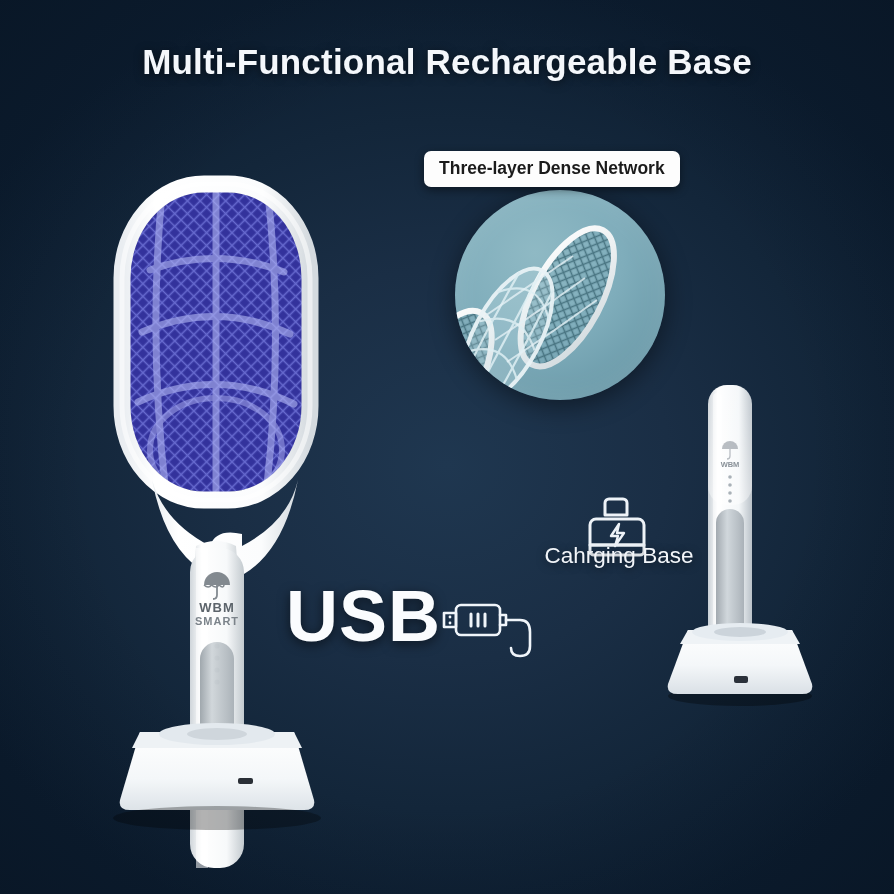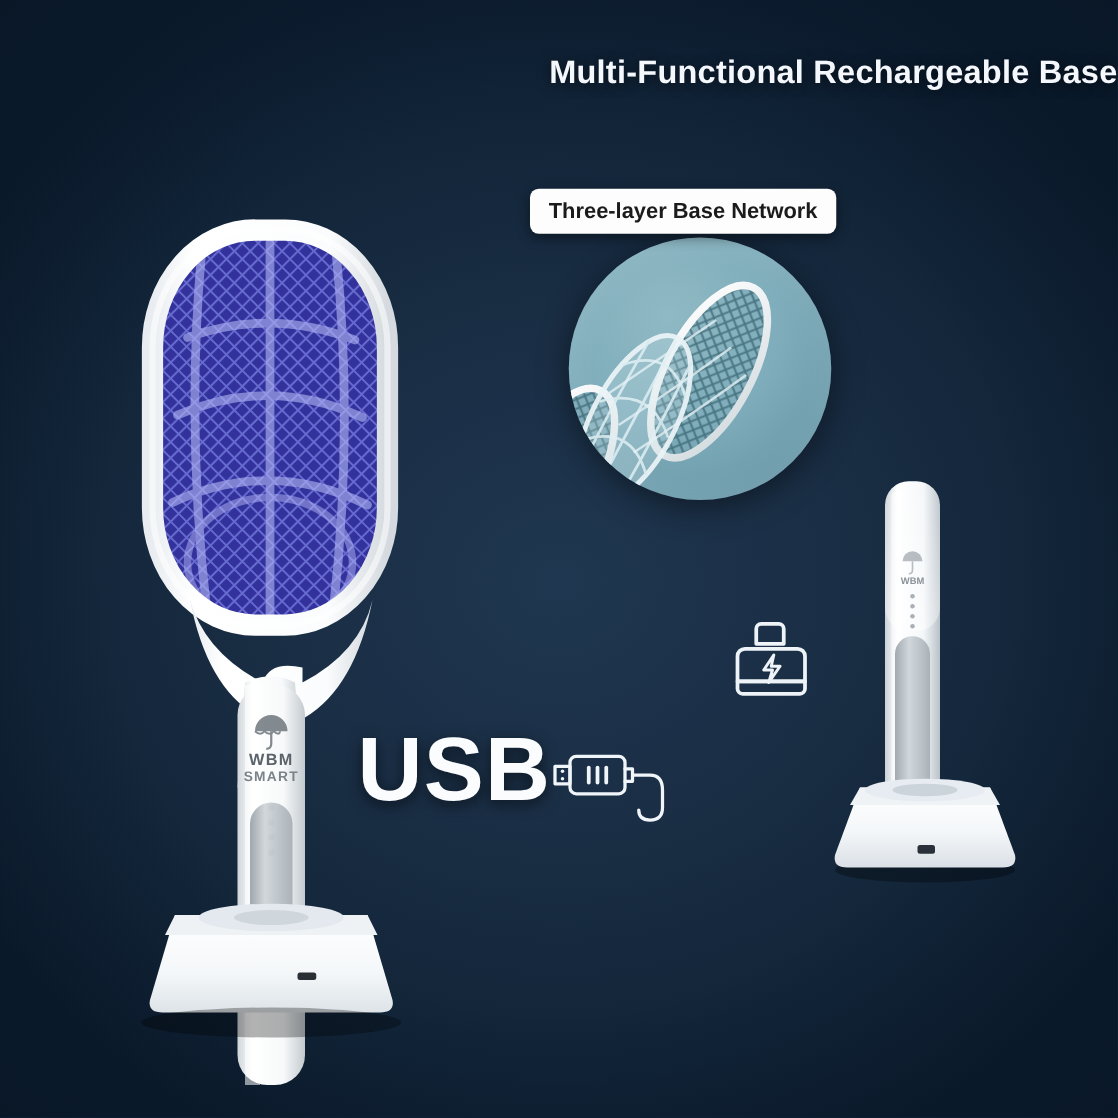"Multi-Functional Rechargeable Base" .title { font-size: 26px -> 35px; text-align: right -> center }
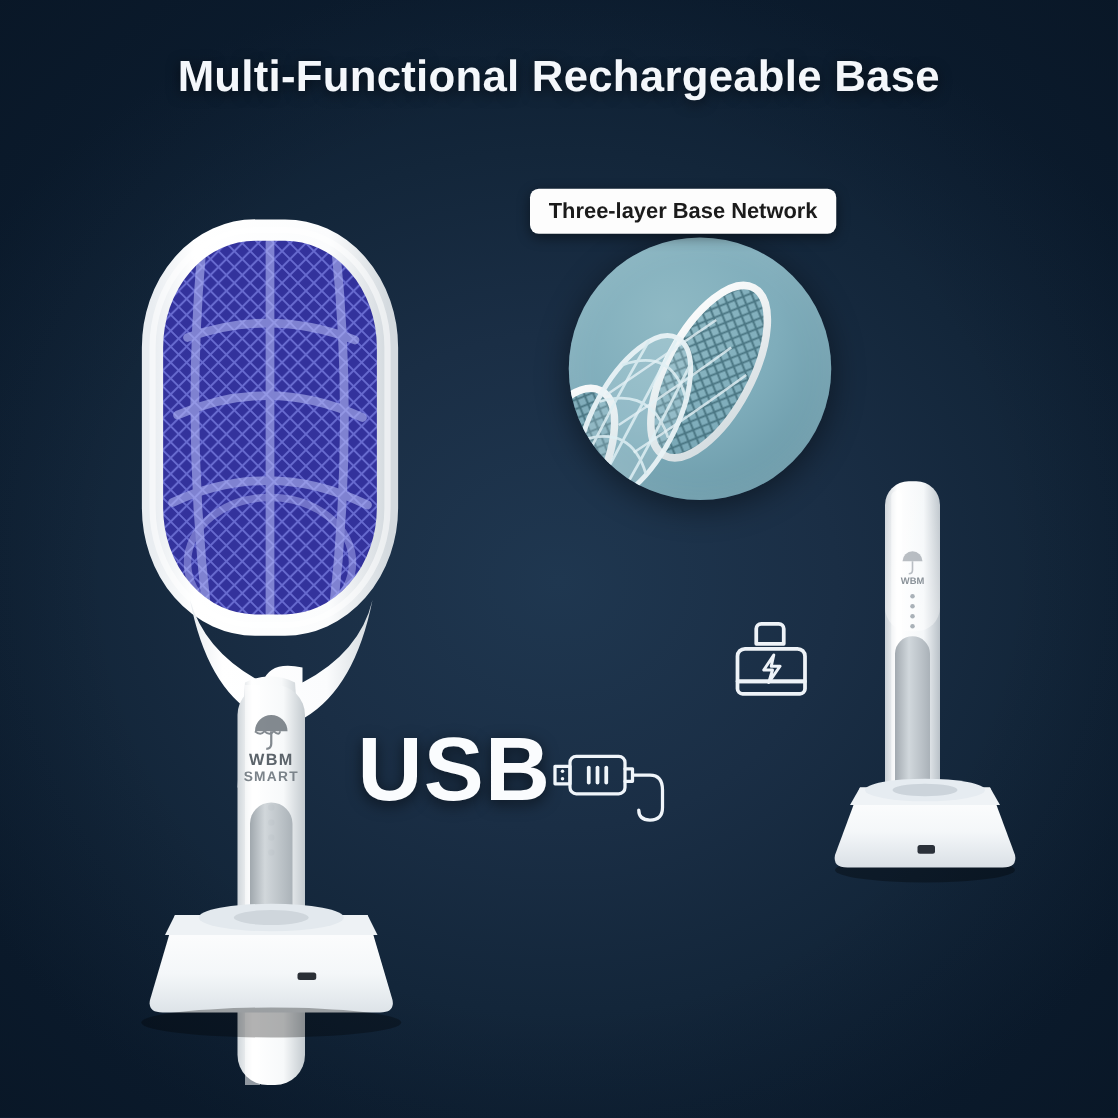"Three-layer Base Network" div.badge { text: Base -> Dense }
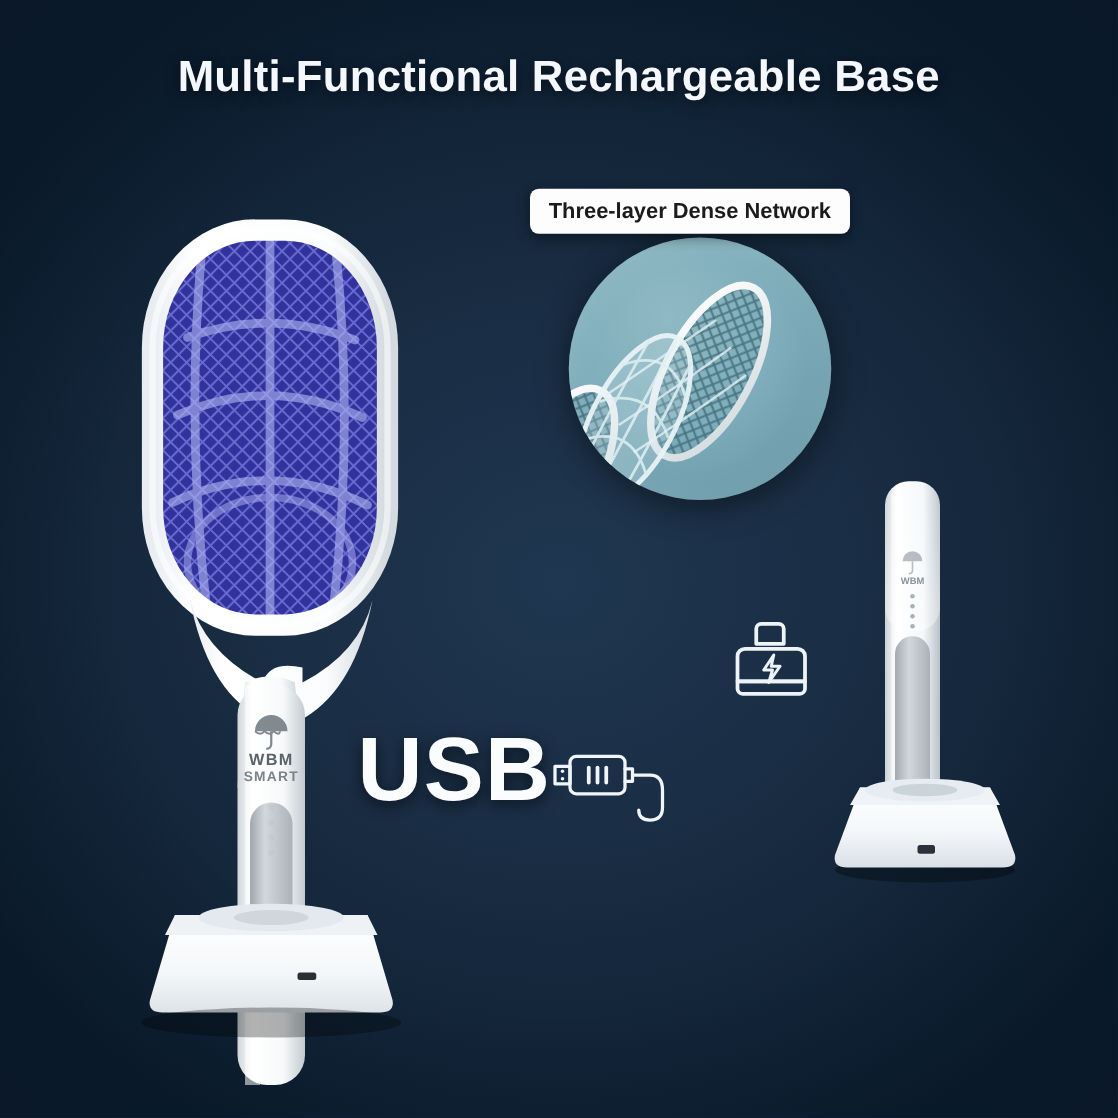"Cahrging Base" div.cbase-label { html: none -> <div>Cahrging Base</div> }
